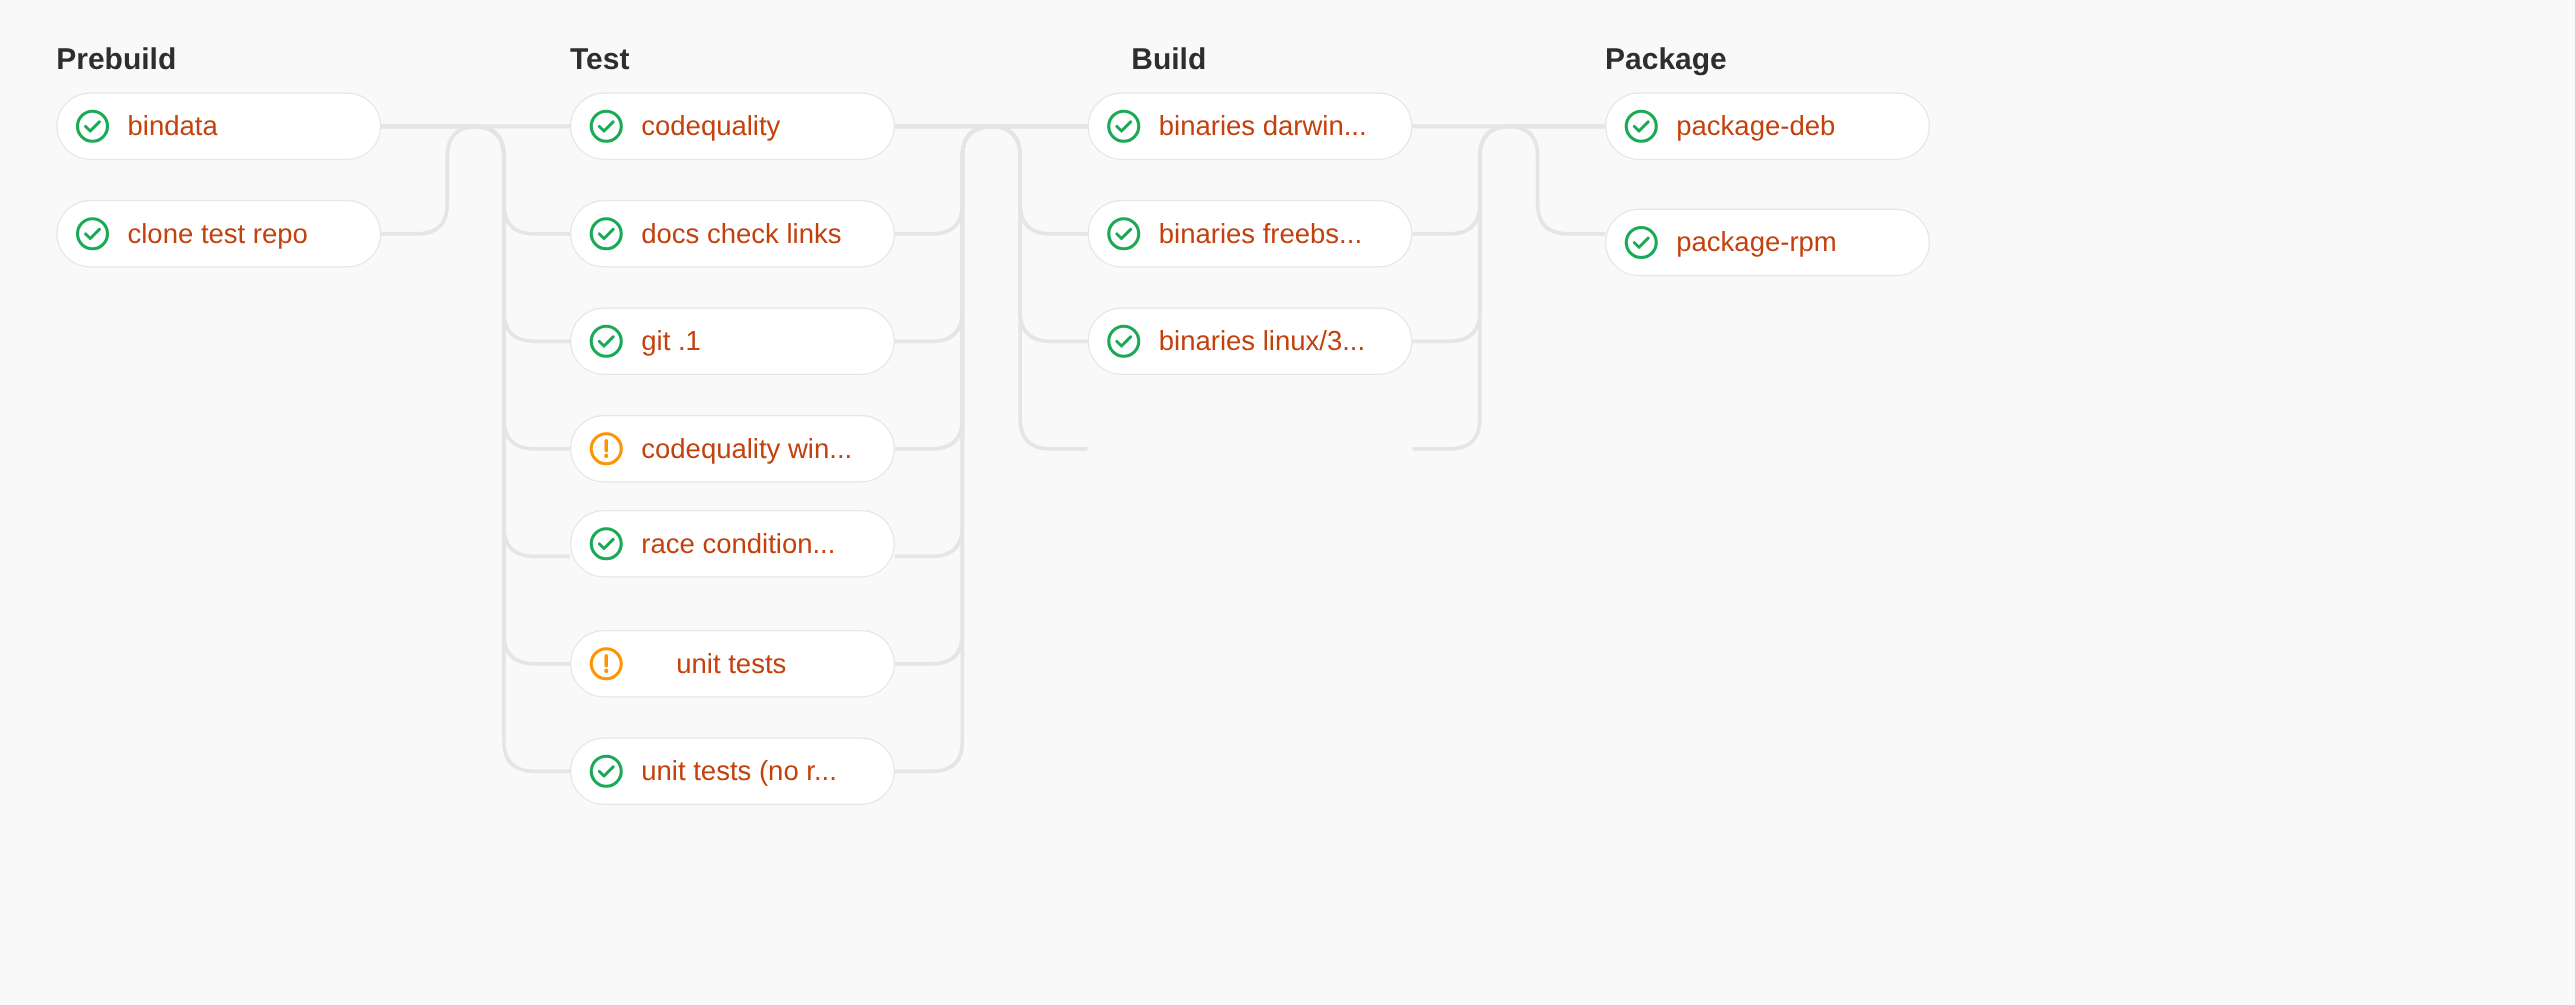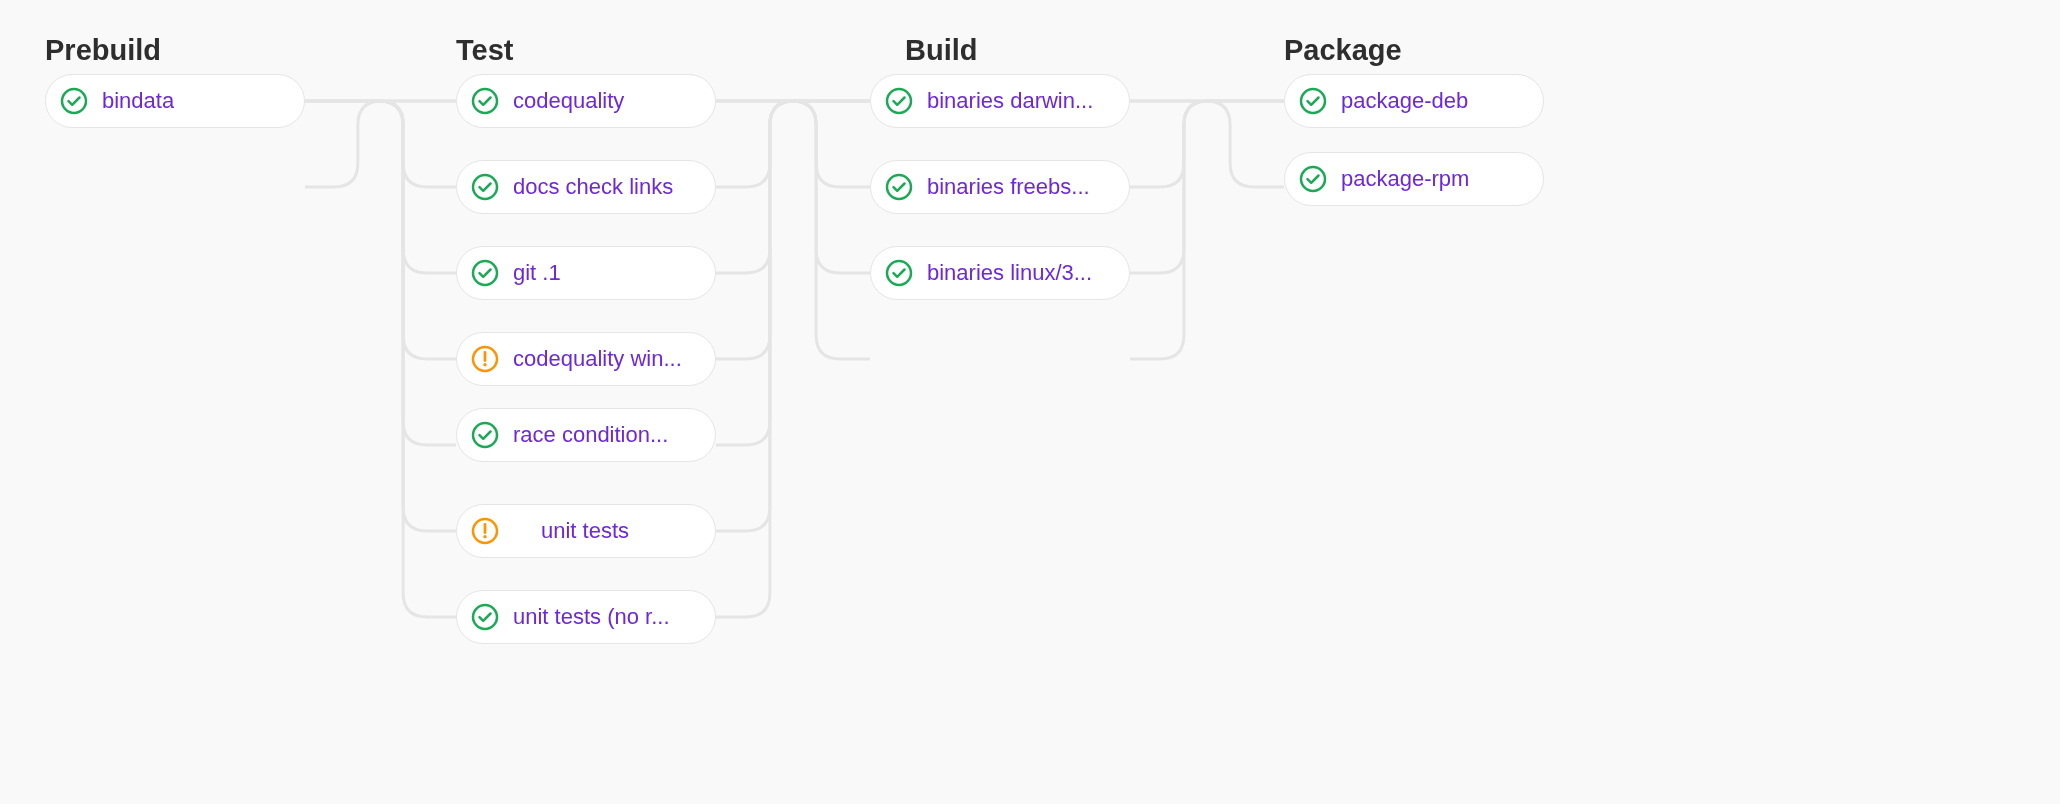"Prebuild" .stage-title { font-size: 29px -> 24px }
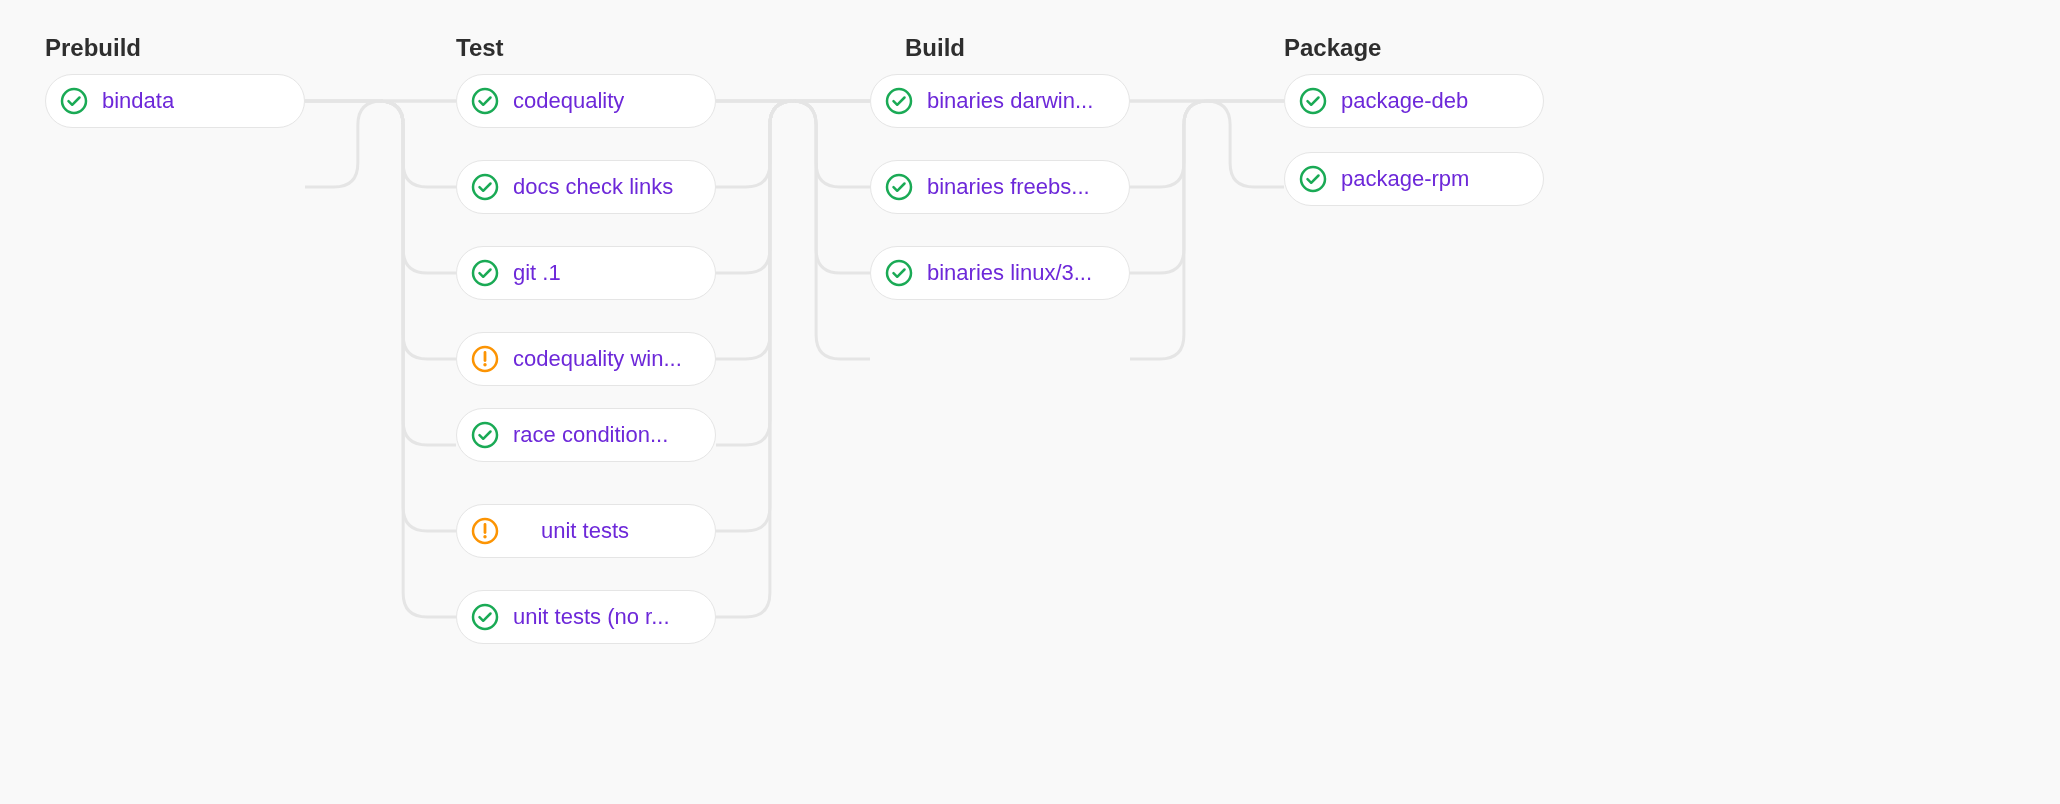"bindata" .job .label { color: #6d28d9 -> #c2410c }
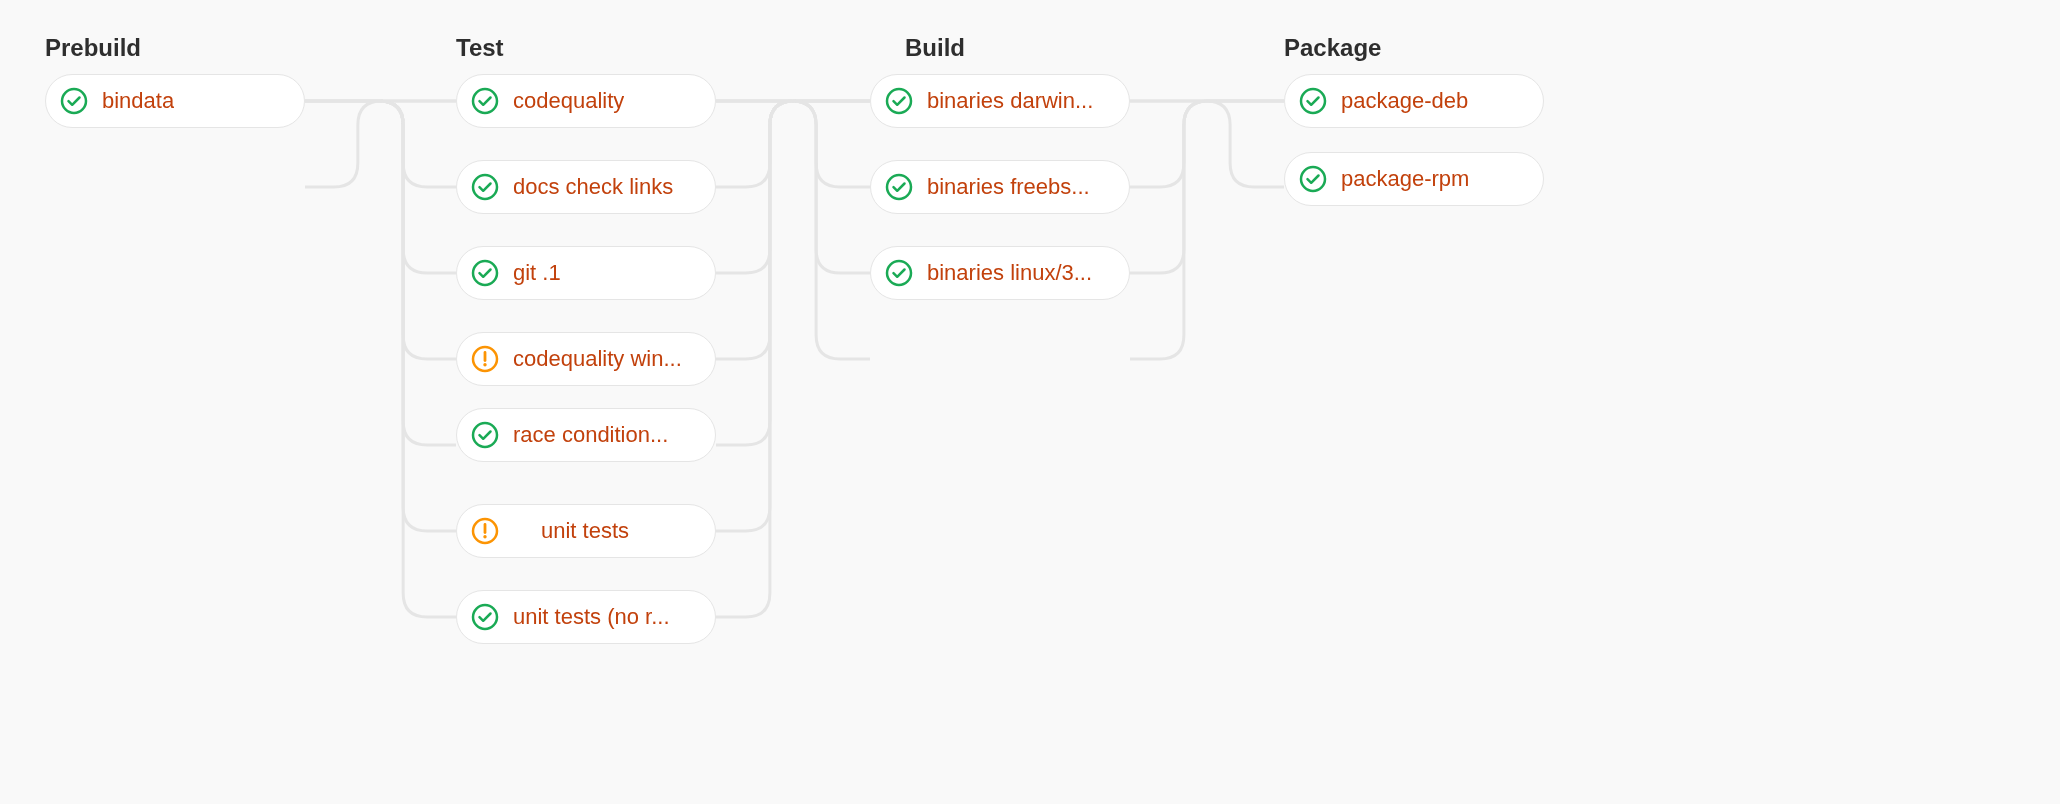"clone test repo" div.job { html: none -> <div> <span><svg> <circle></circle> <path></path> </svg></span> <span>clone test repo</span> </div> }
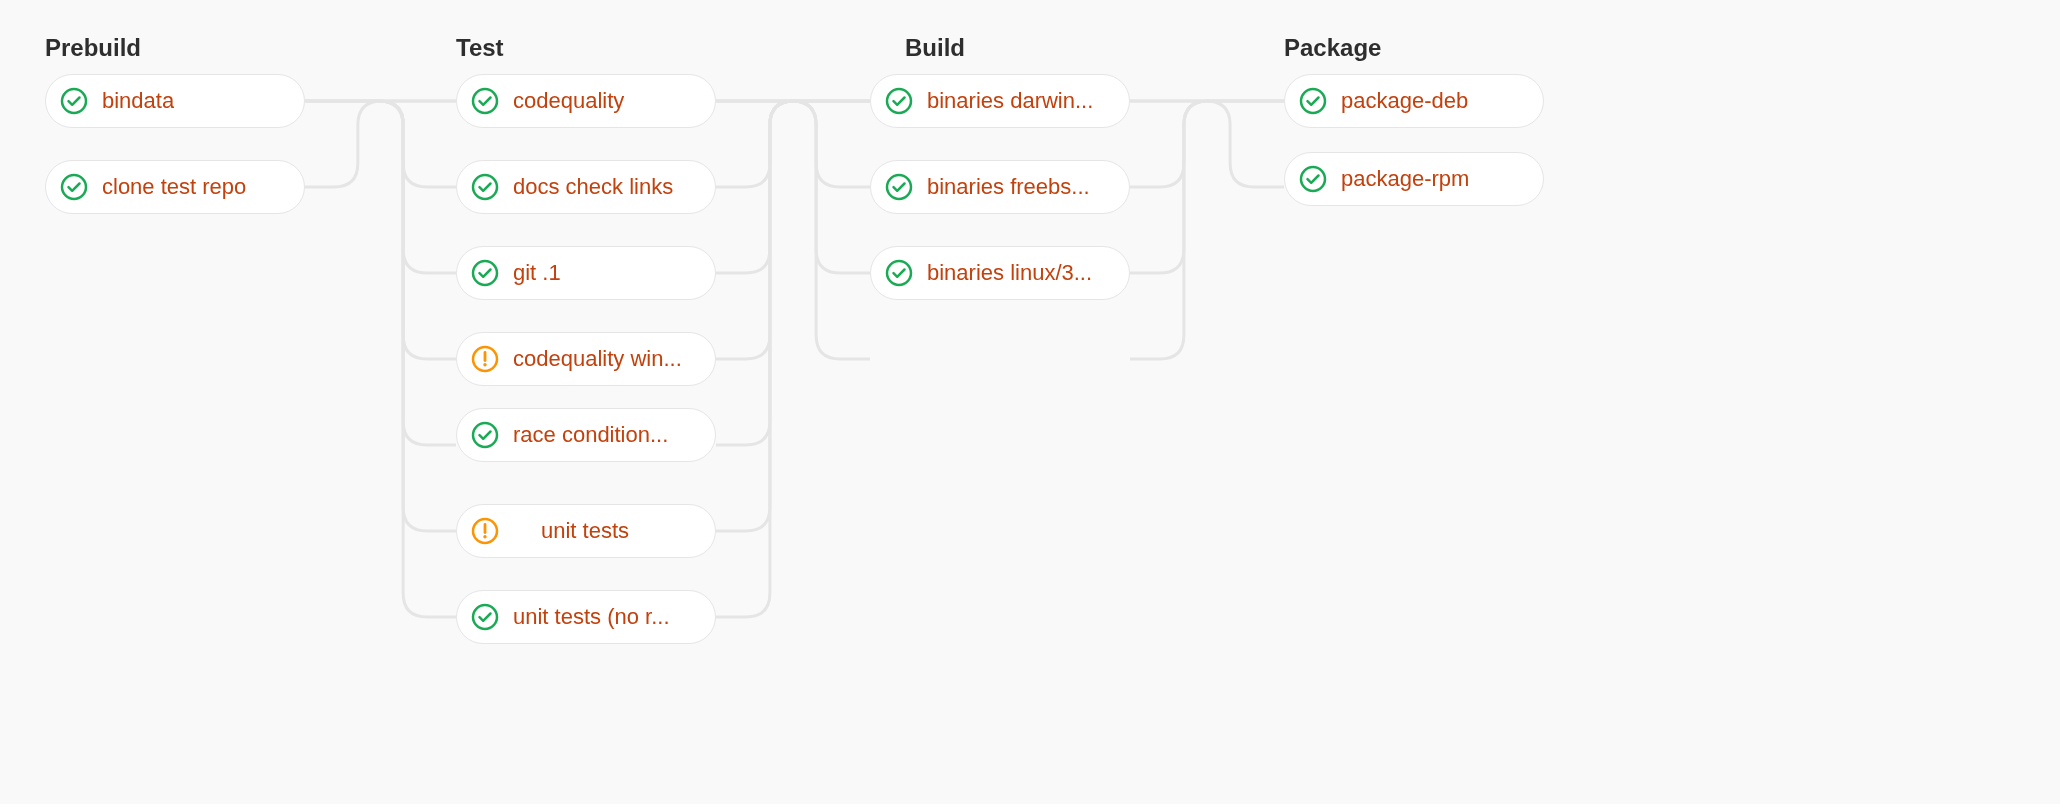"package-rpm" div.job { top: 152px -> 167px }
